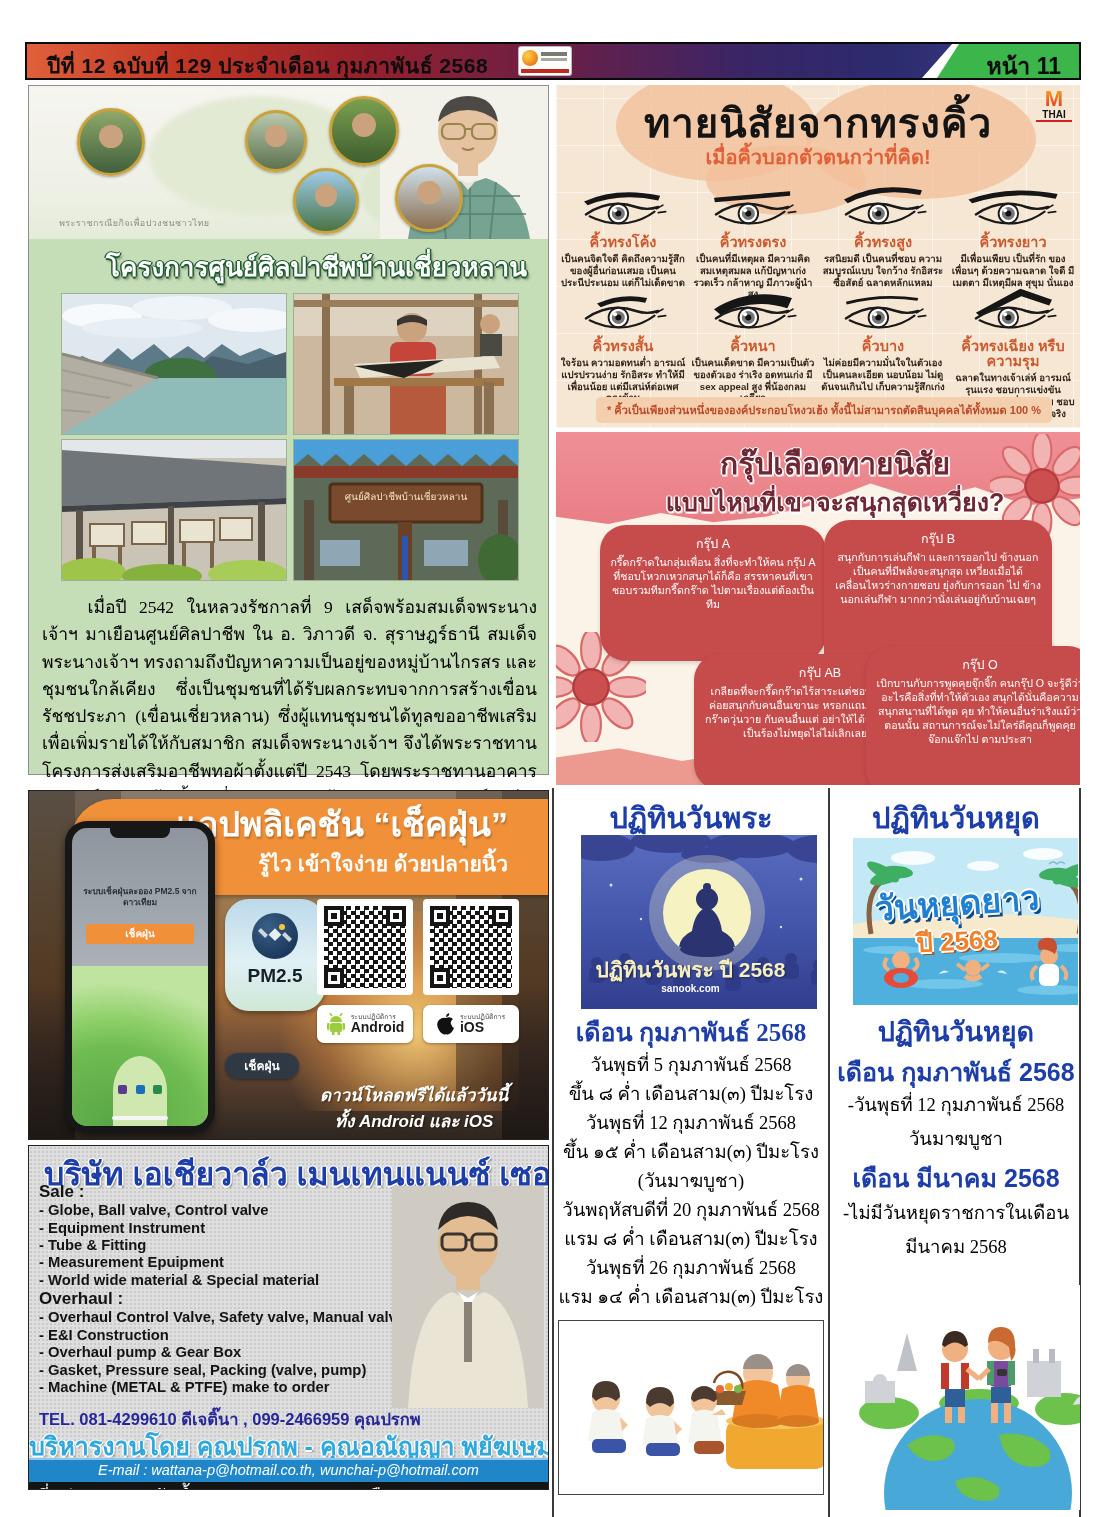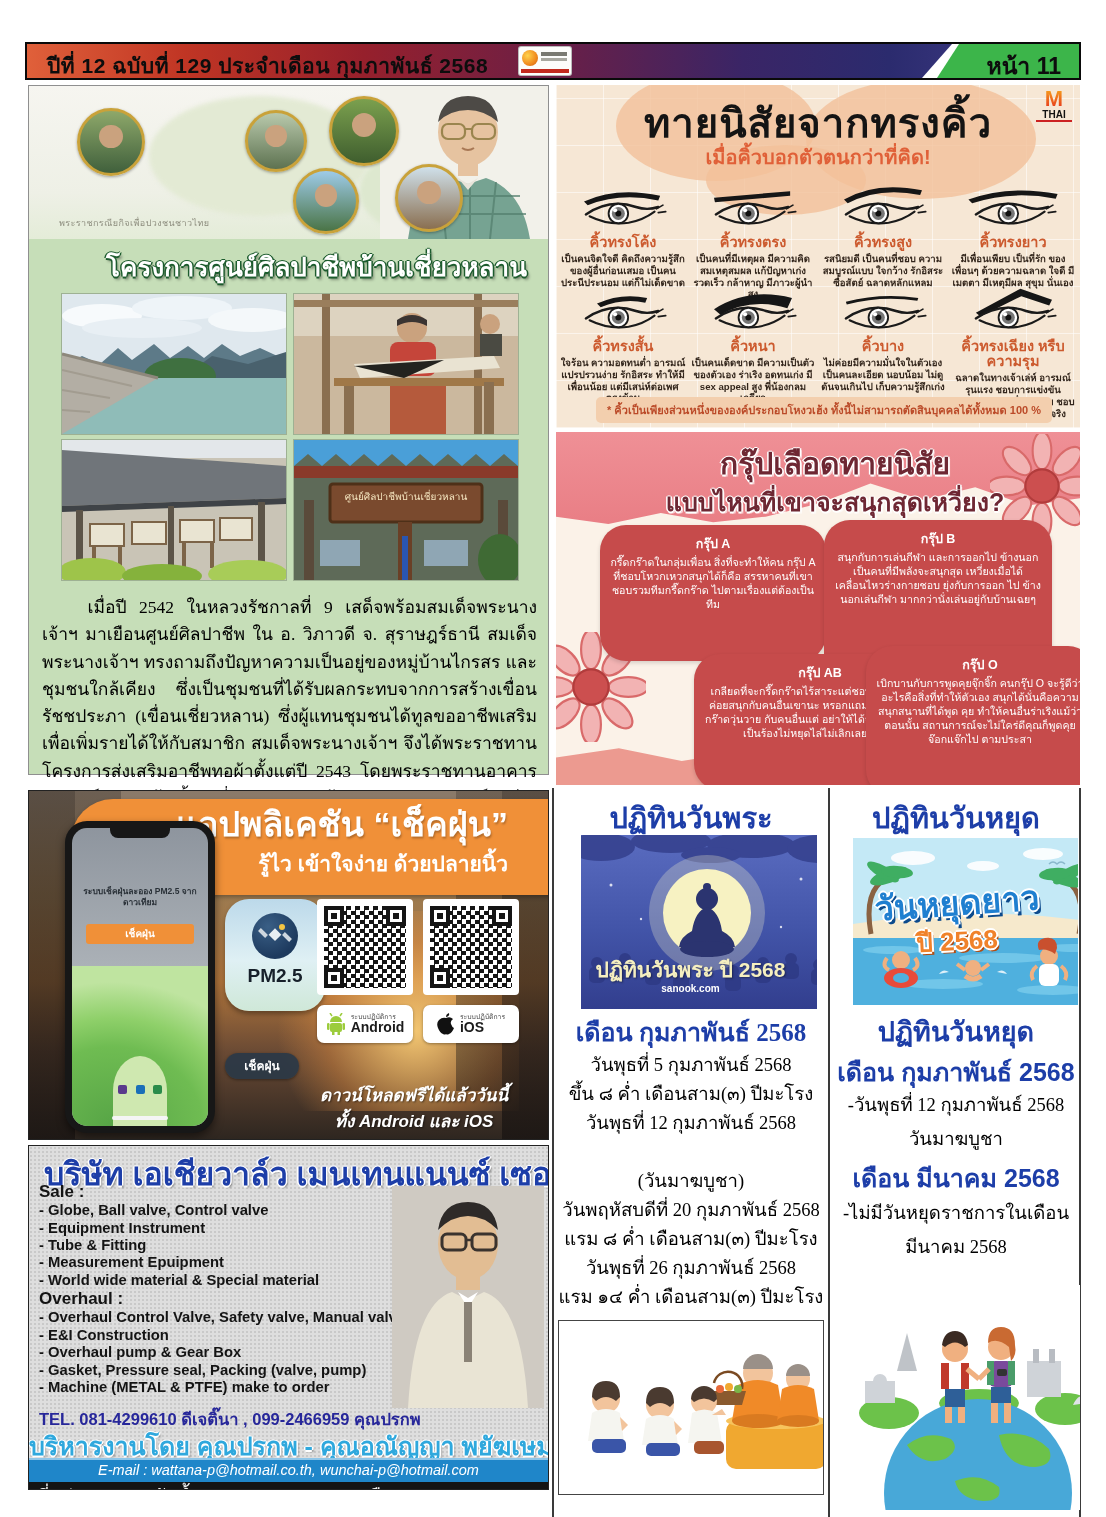"กรุ๊ป A" .bcard .bname { font-weight: bold -> normal }
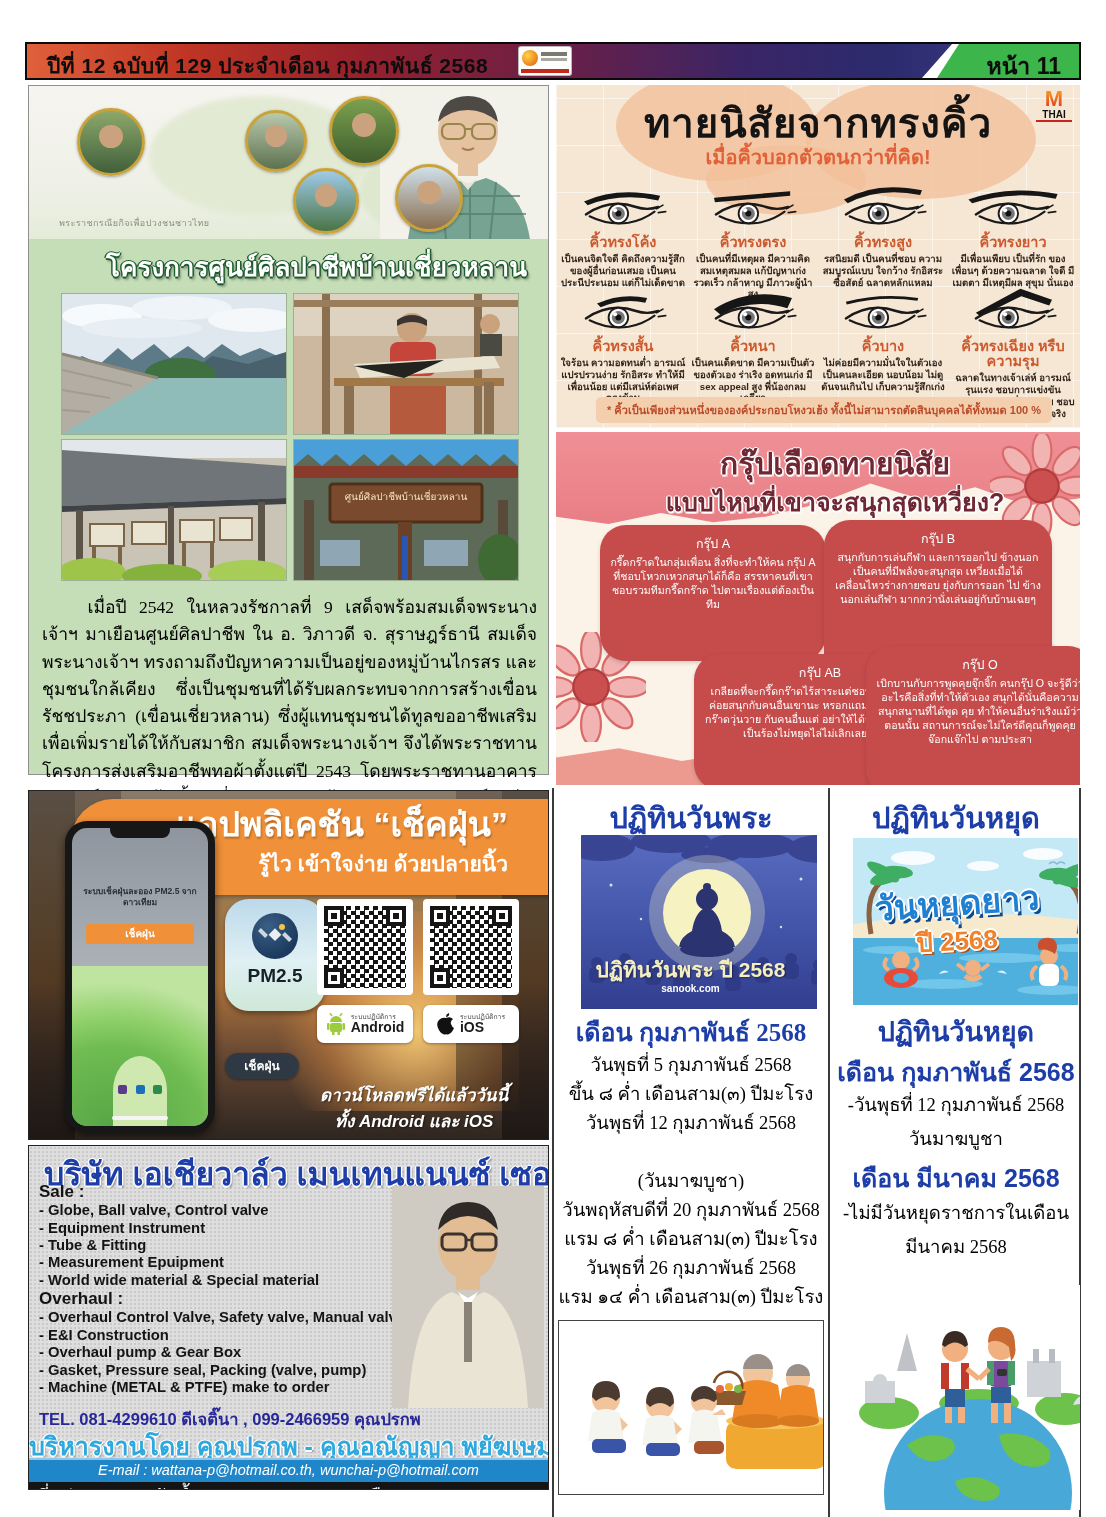"ขึ้น ๑๕ ค่ำ เดือนสาม(๓) ปีมะโรง" div.cal-line { html: none -> <div>ขึ้น ๑๕ ค่ำ เดือนสาม(๓) ปีมะโรง</div> }
